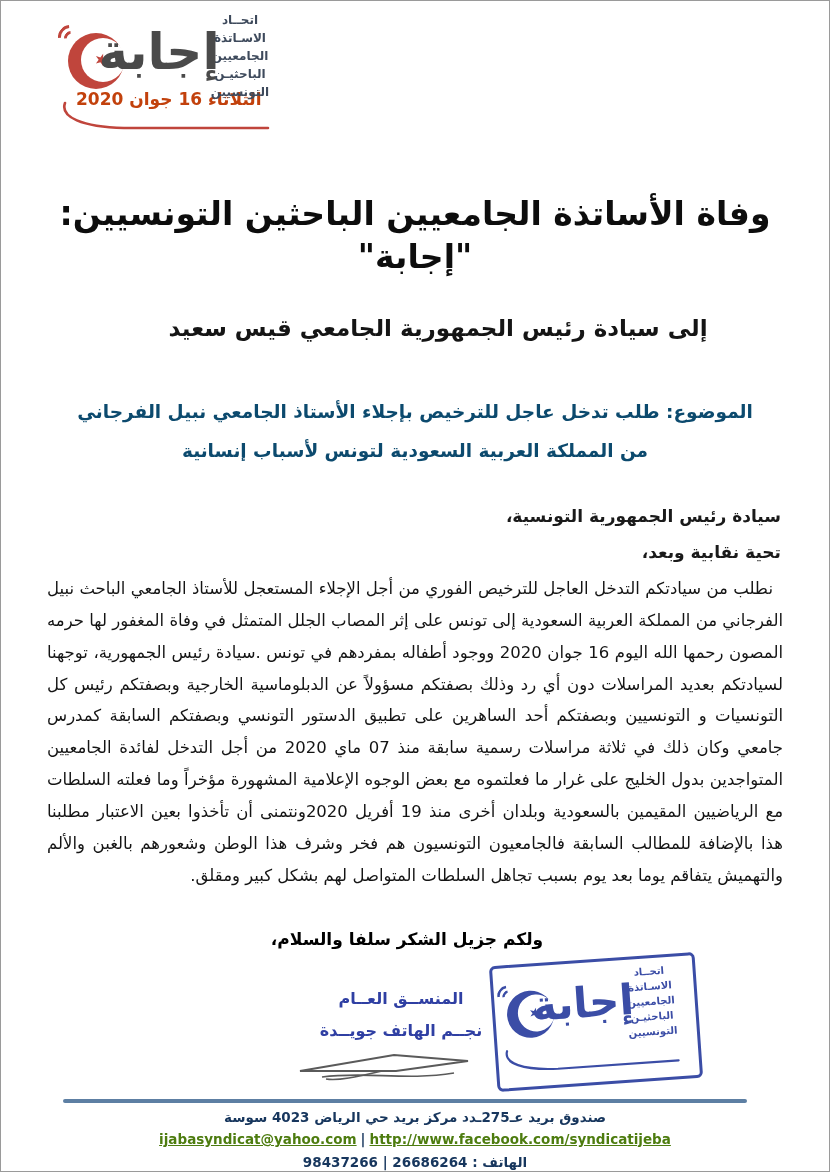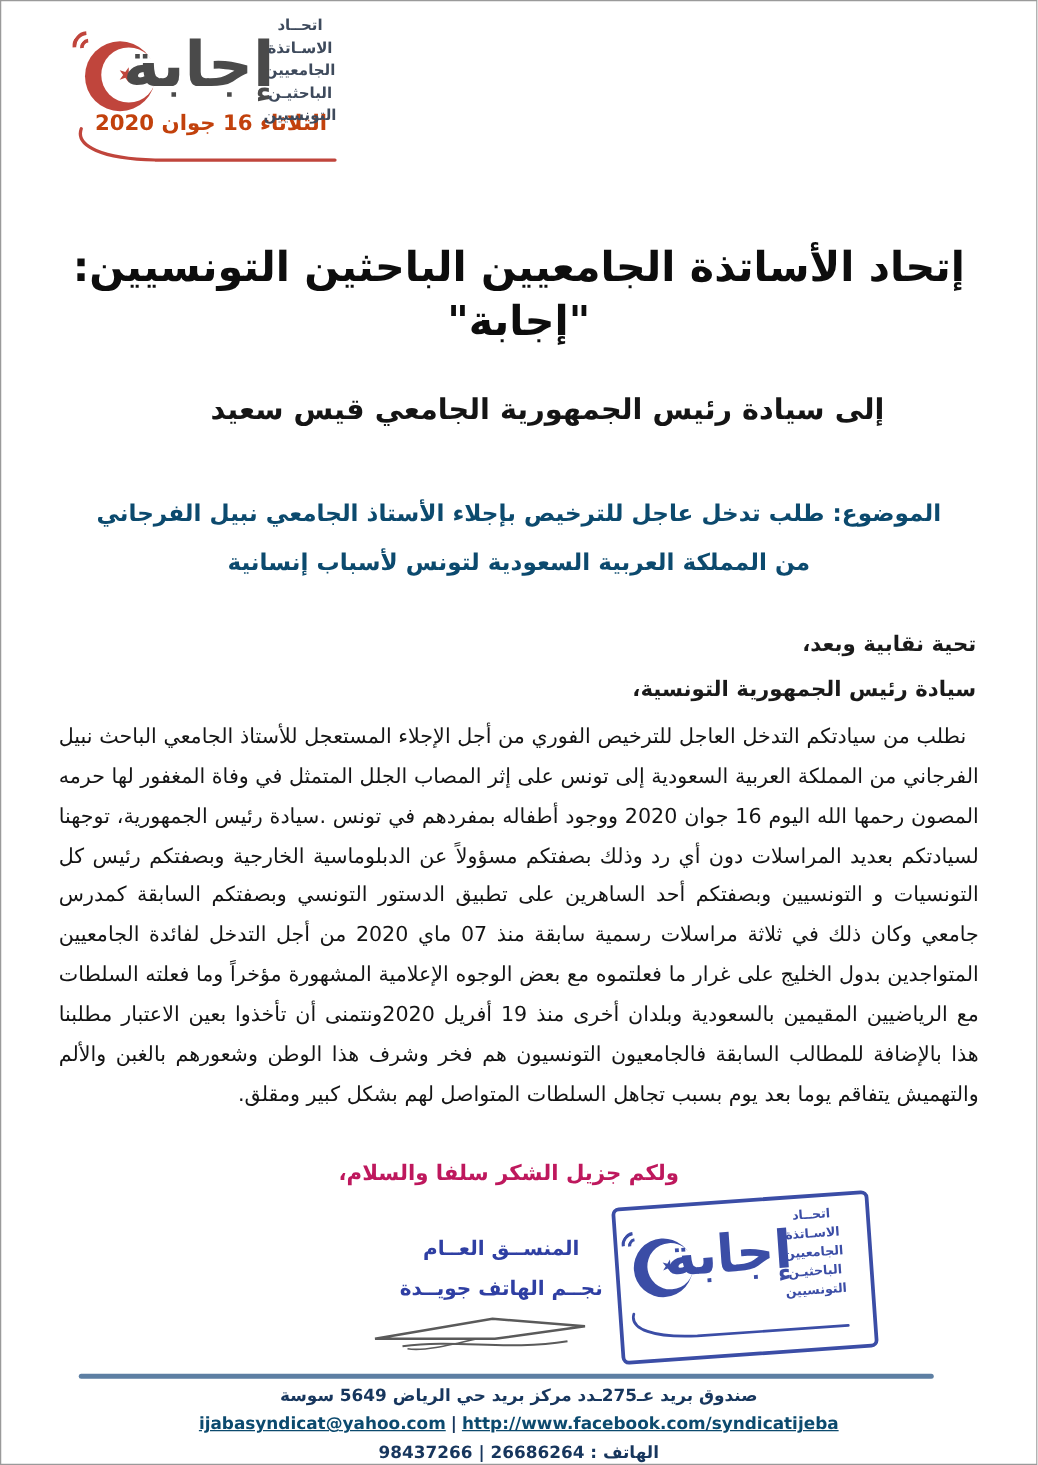"إتحاد الأساتذة الجامعيين الباحثين" div.main-title { text: إتحاد -> وفاة }
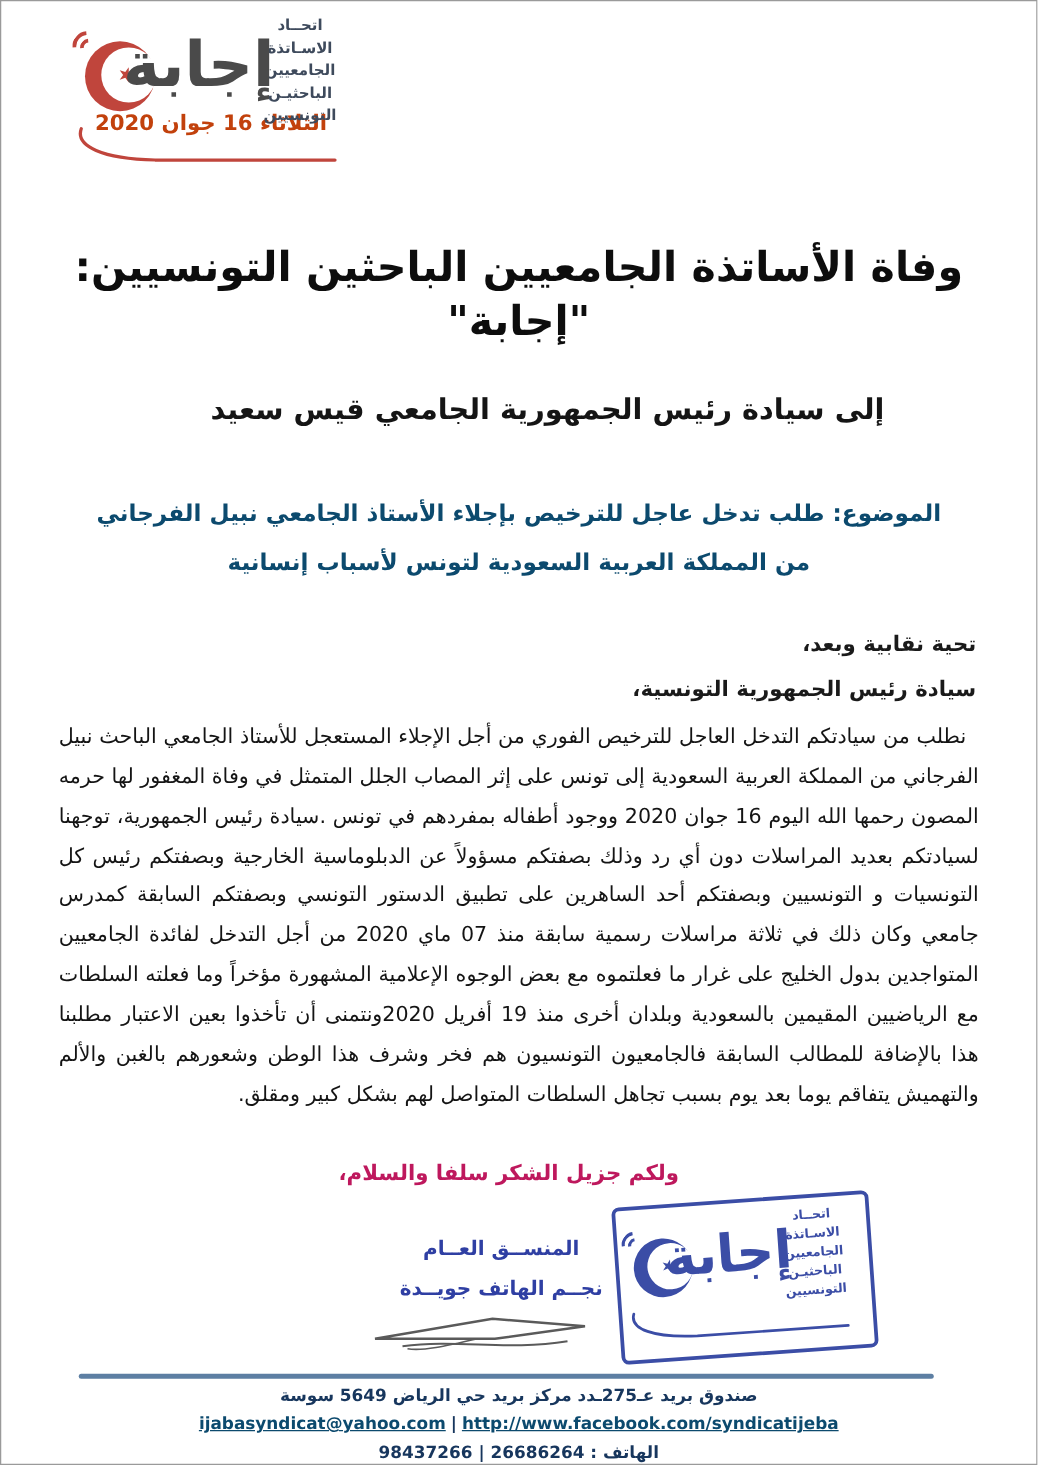"تحية نقابية وبعد،" div { order: before "سيادة رئيس الجمهورية التونسية،" -> after "سيادة رئيس الجمهورية التونسية،" }
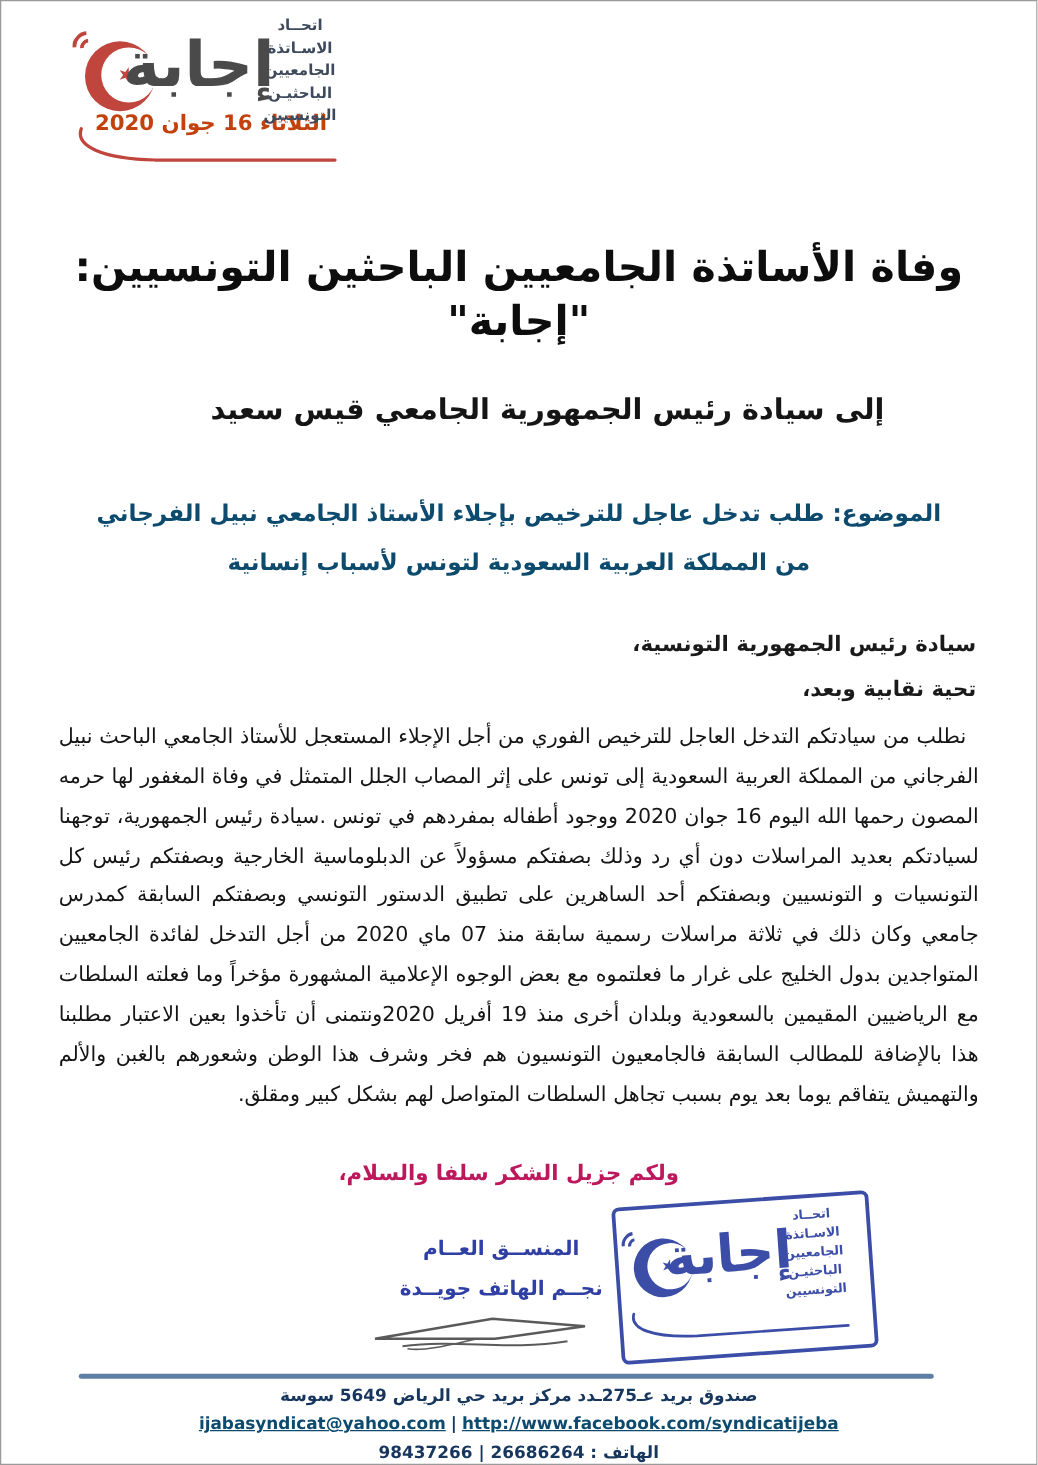"ولكم جزيل الشكر سلفا والسلام،" .closing { color: #be185d -> #000000 }
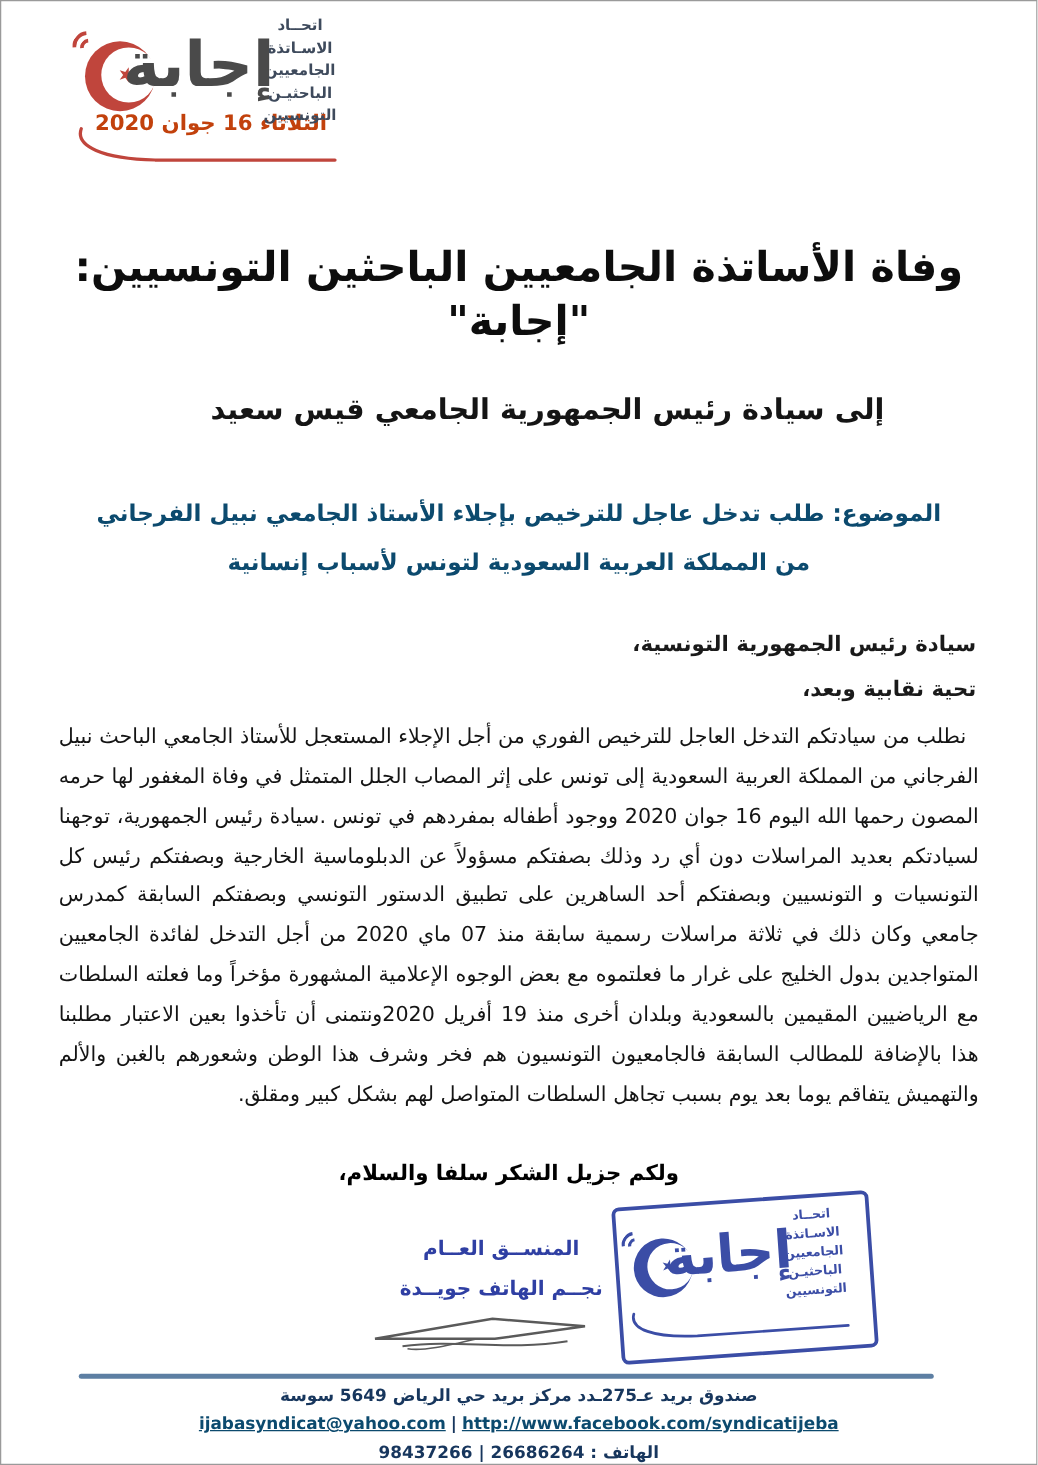"صندوق بريد عـ275ـدد مركز بريد" div.f-address { text: 5649 -> 4023 }
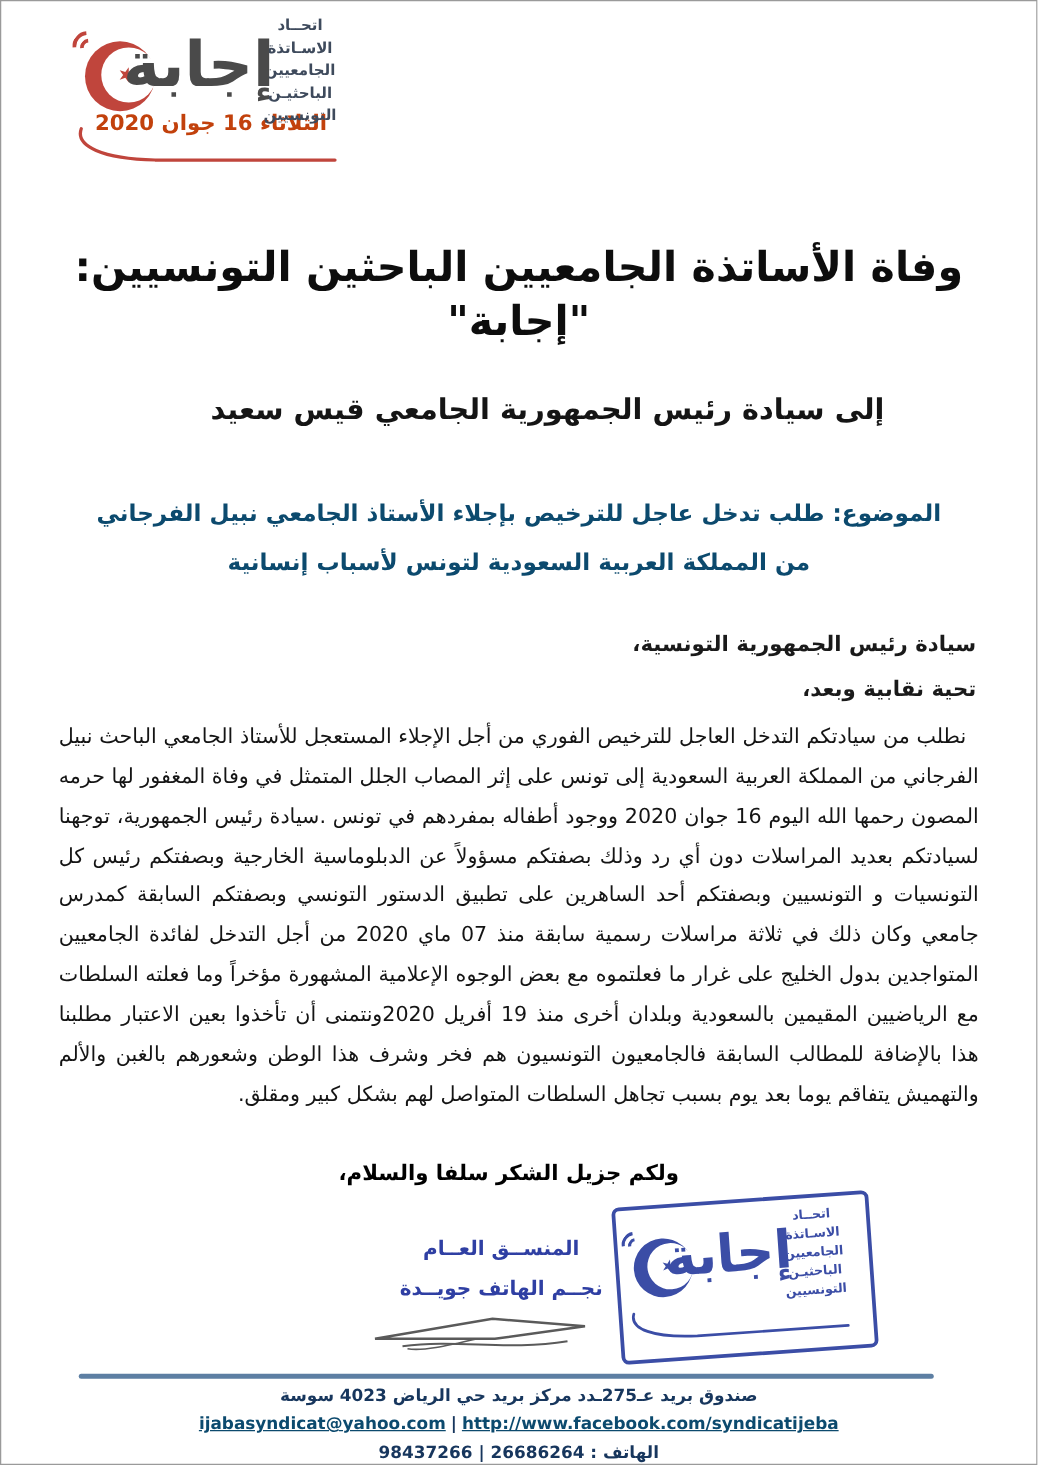"ijabasyndicat@yahoo.com" .f-links a { color: #0c4a6e -> #4d7c0f }
